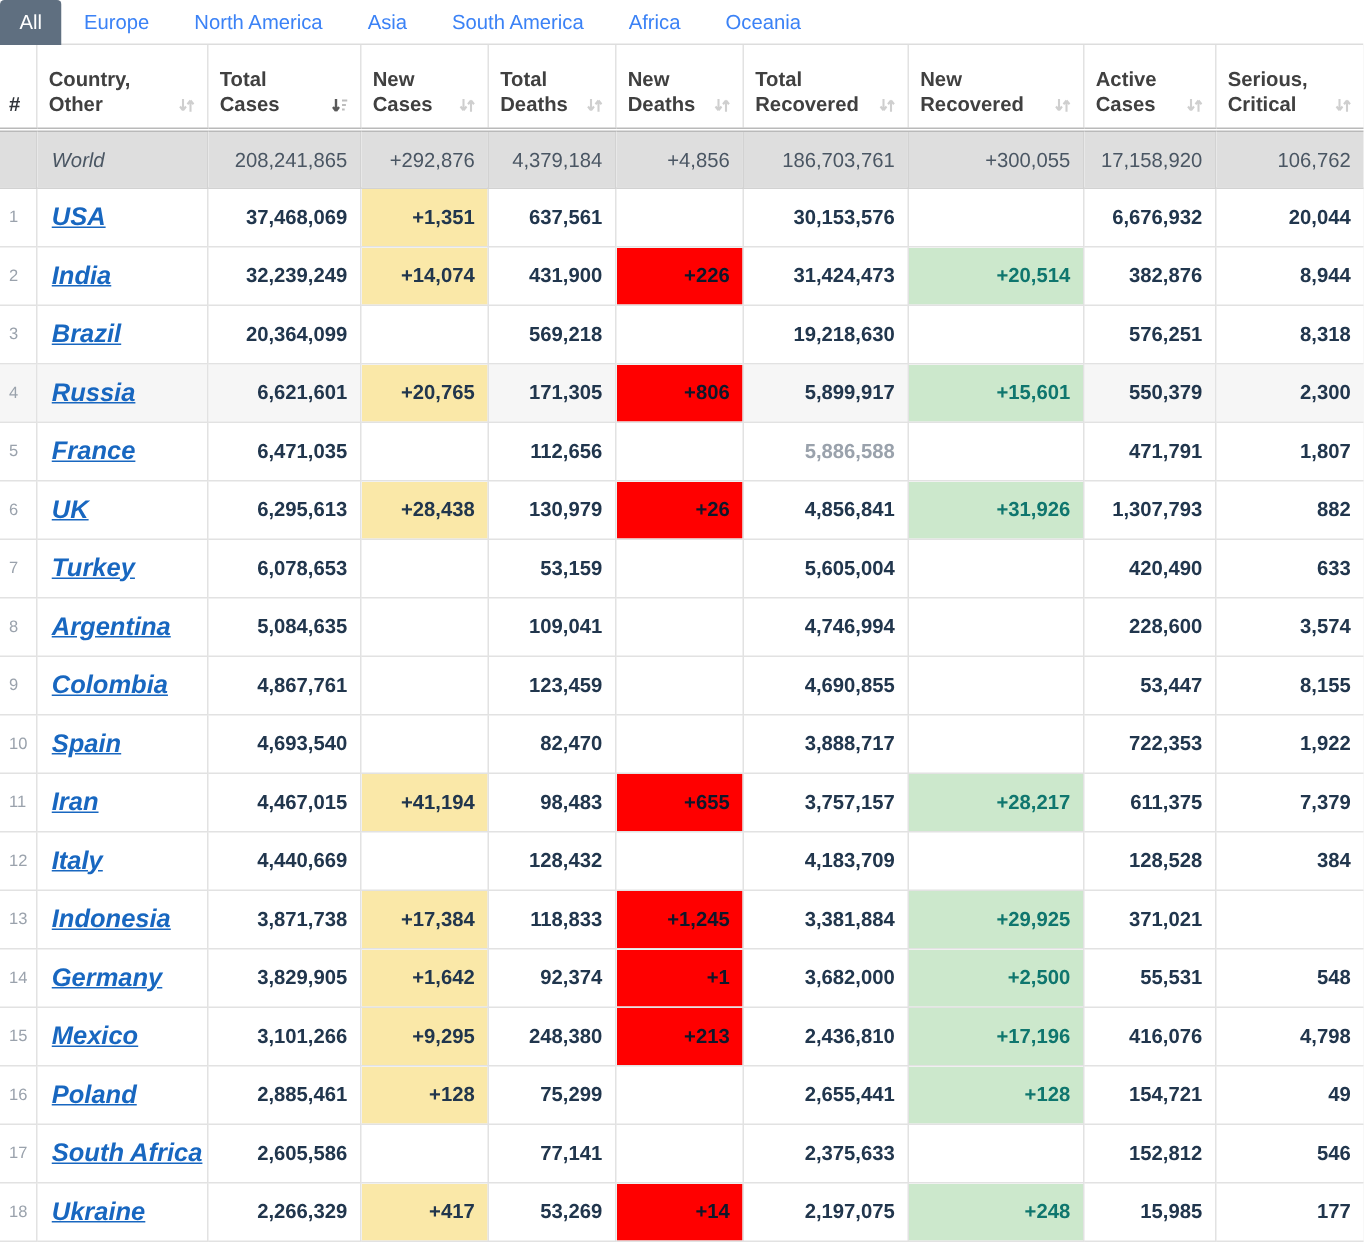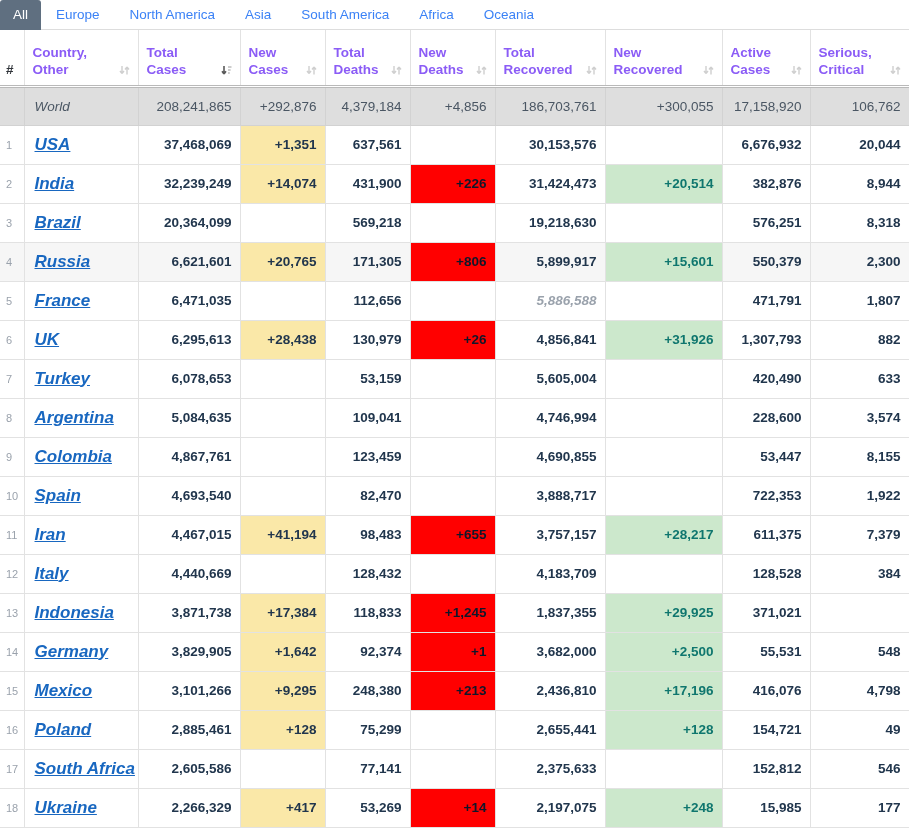"Country," thead th { color: #8b5cf6 -> #404040 }
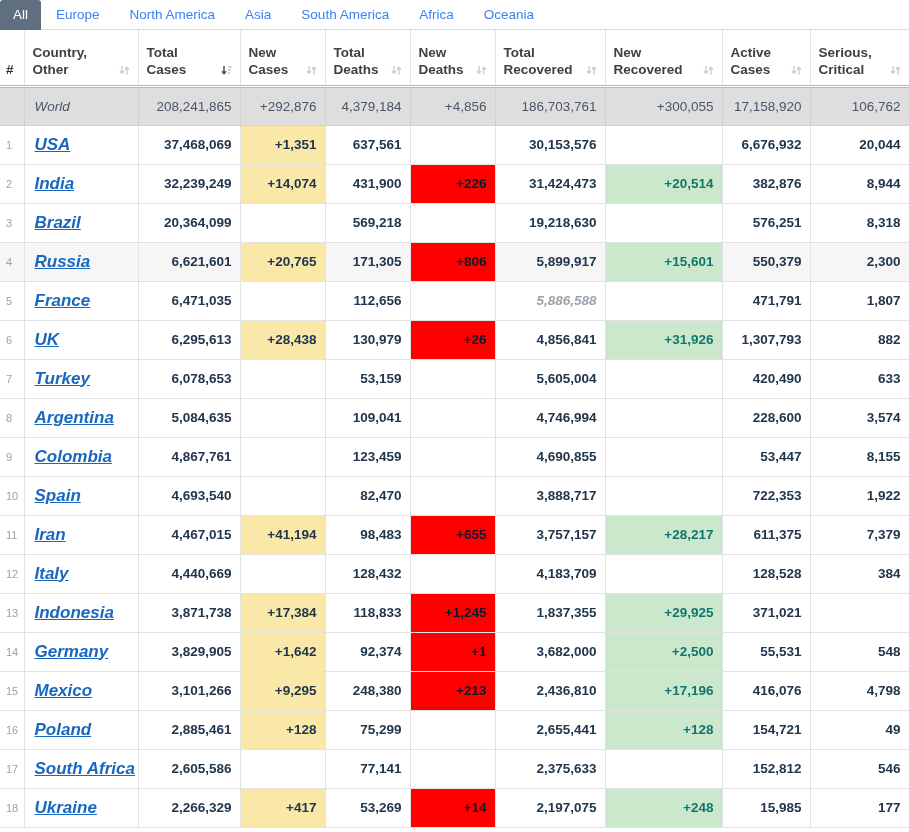"5,886,588" td.estimate { font-style: italic -> none }
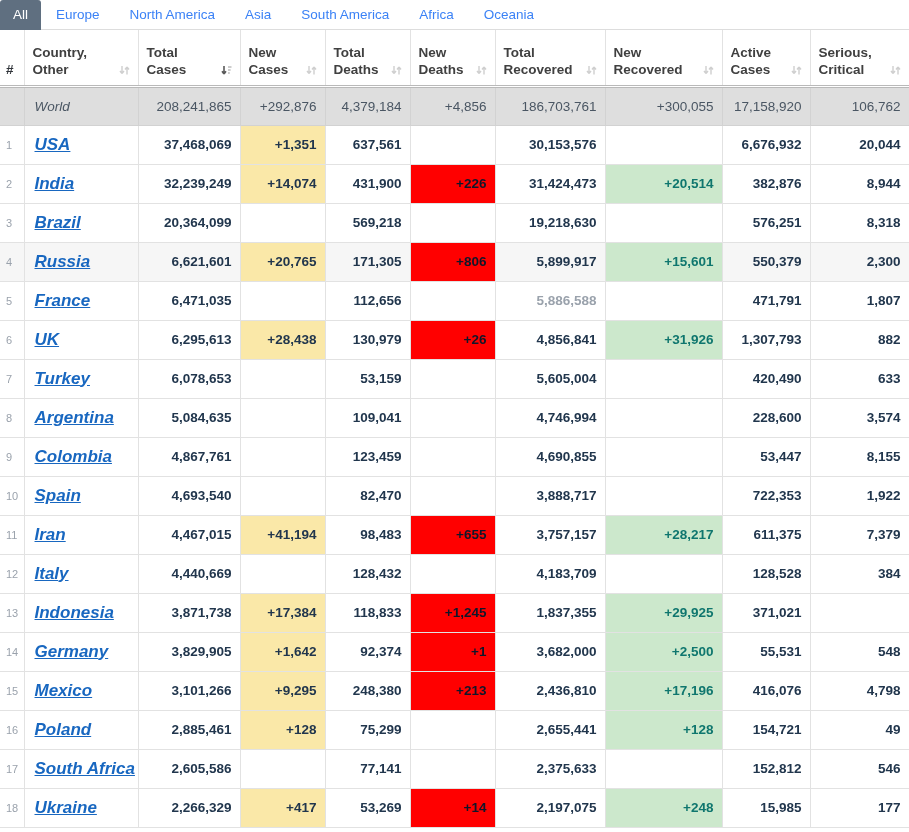"1,837,355" td { text: 1,837,355 -> 3,381,884 }
